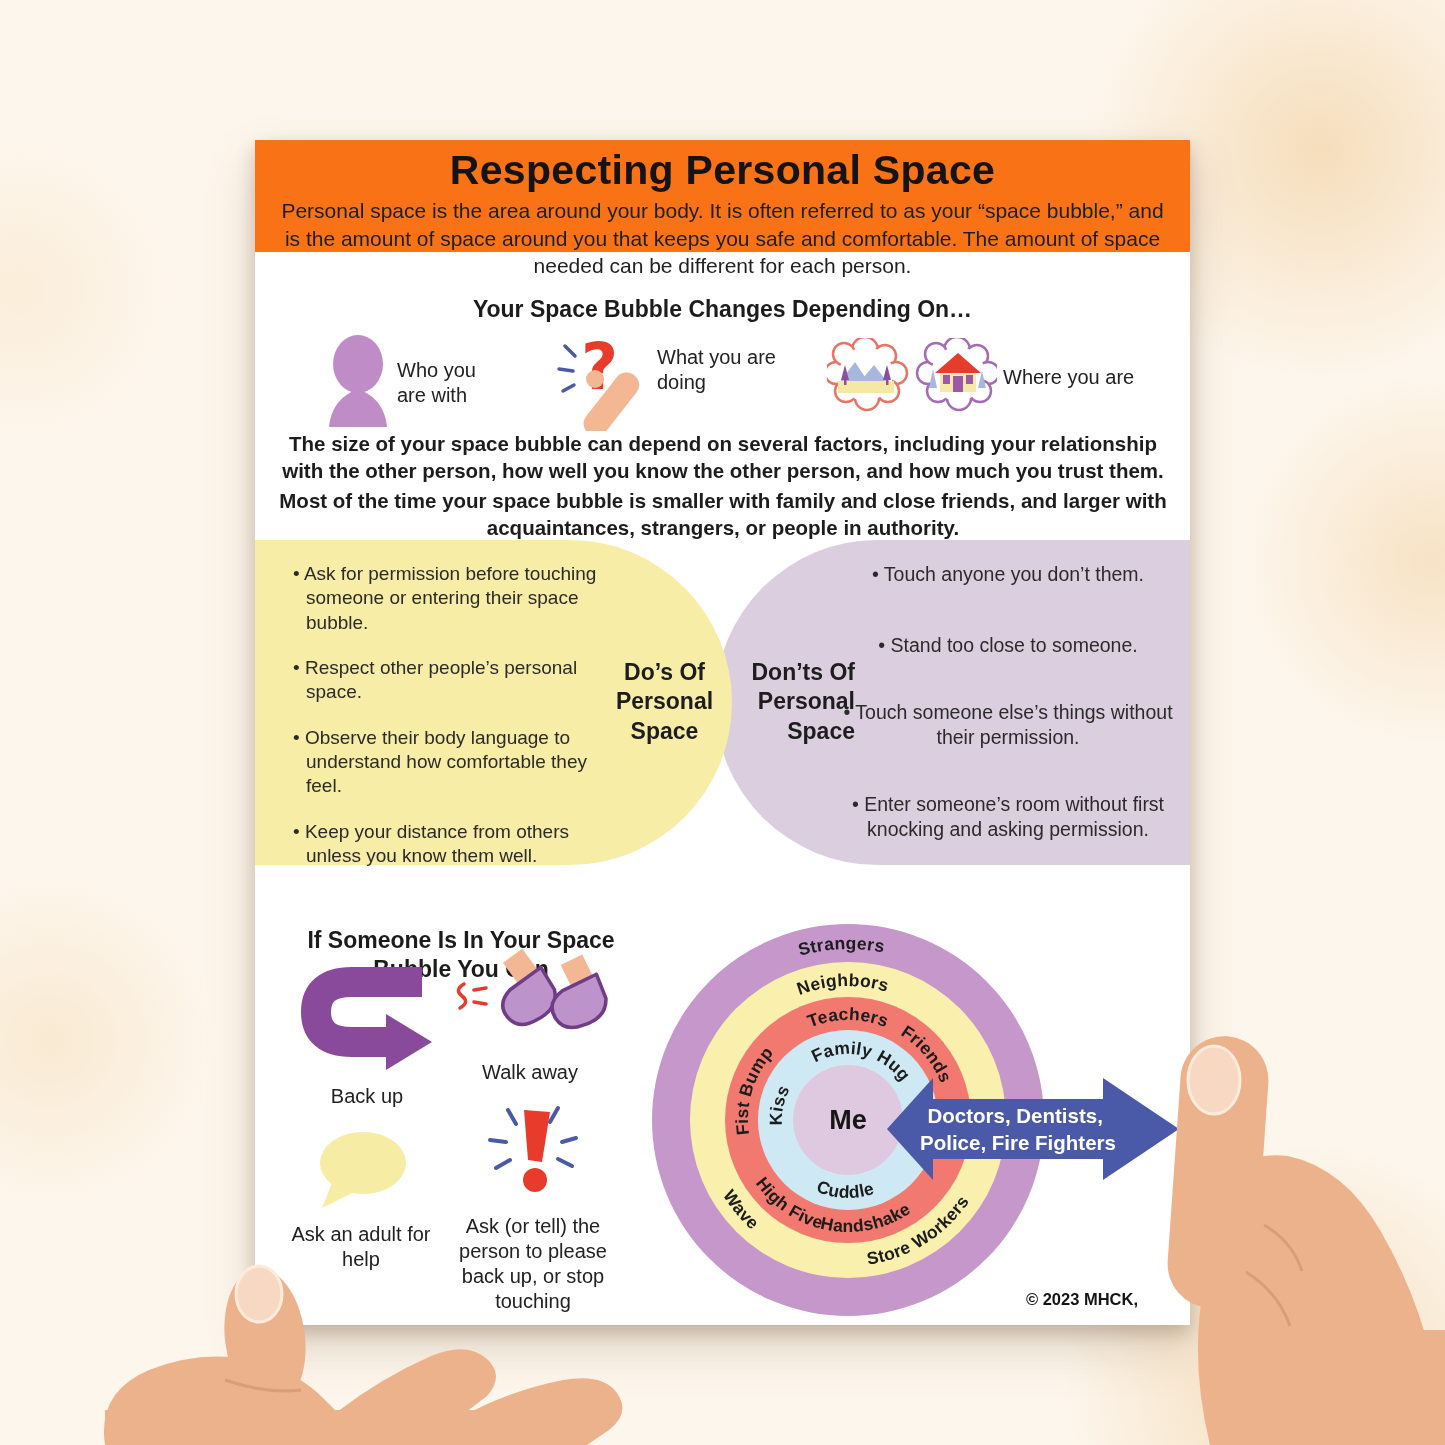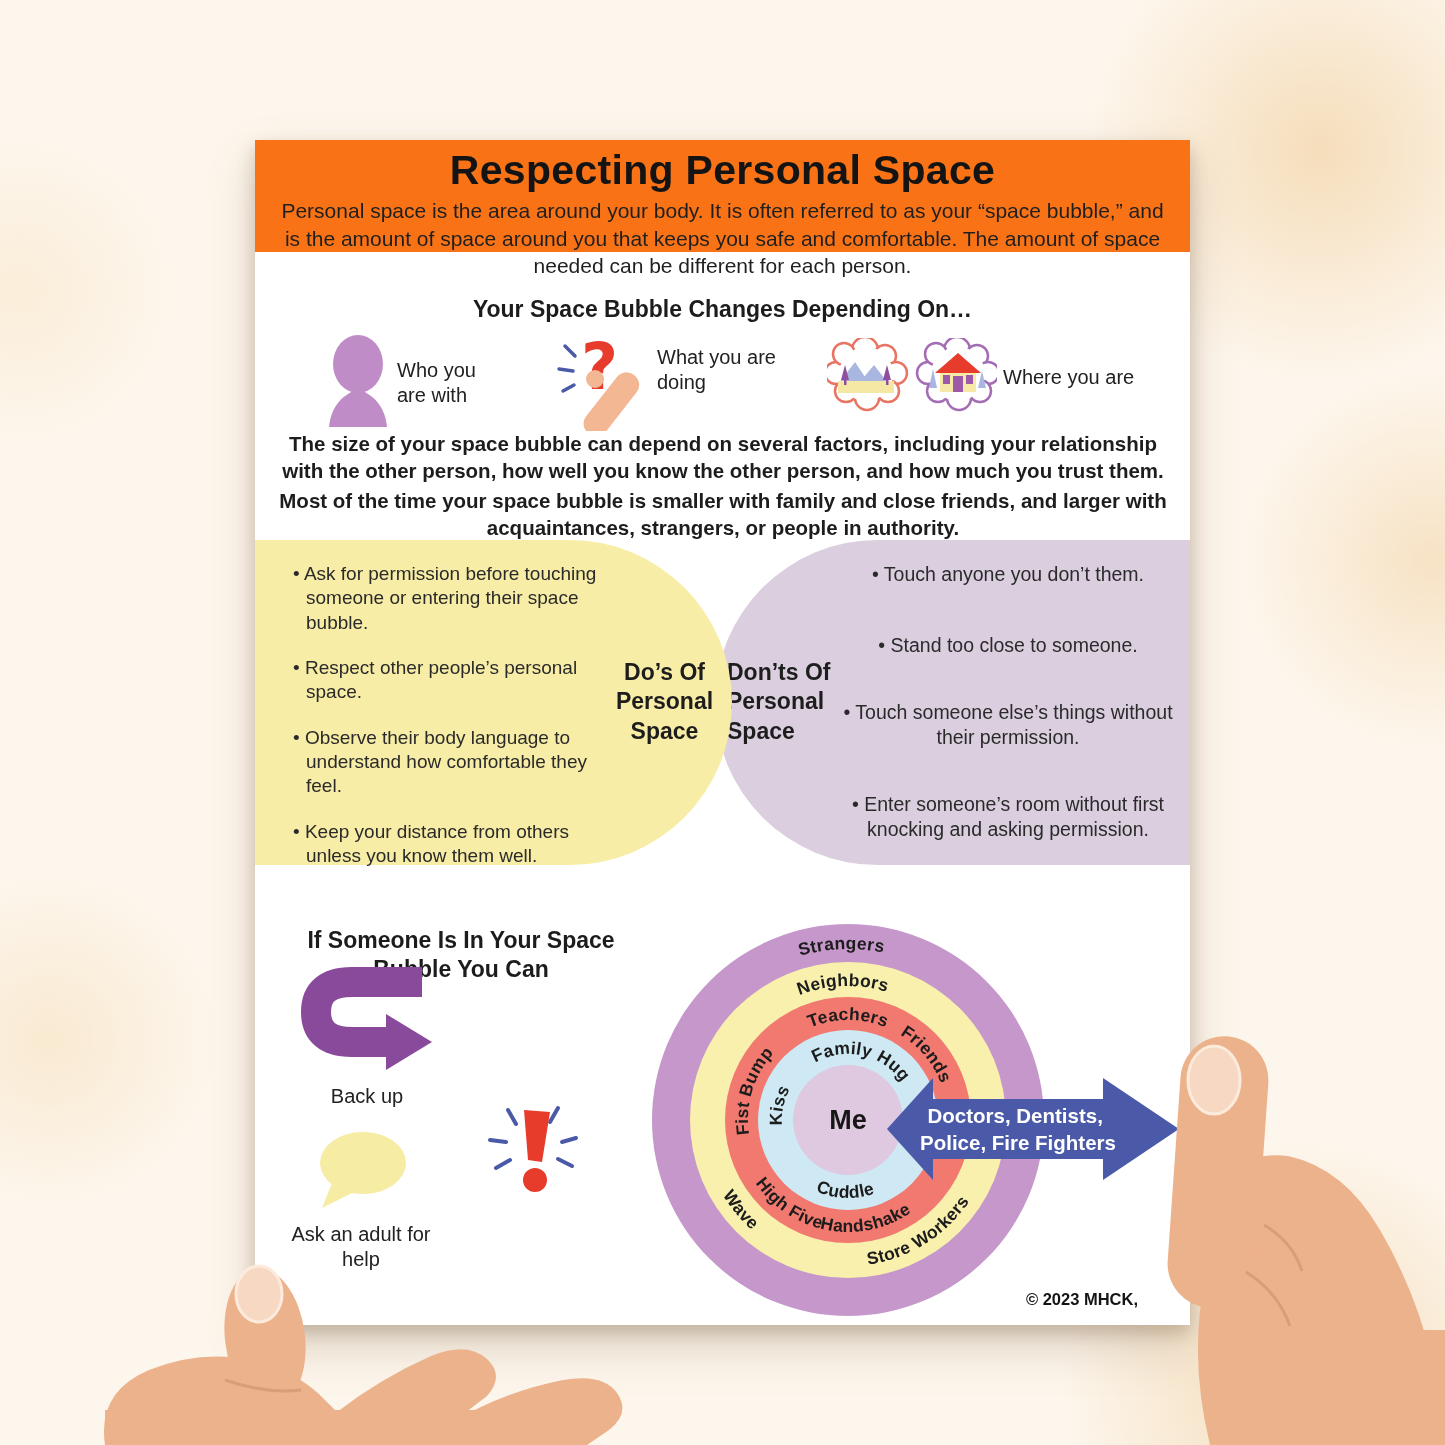"Don’ts Of Personal Space" .donts-title { text-align: left -> right }
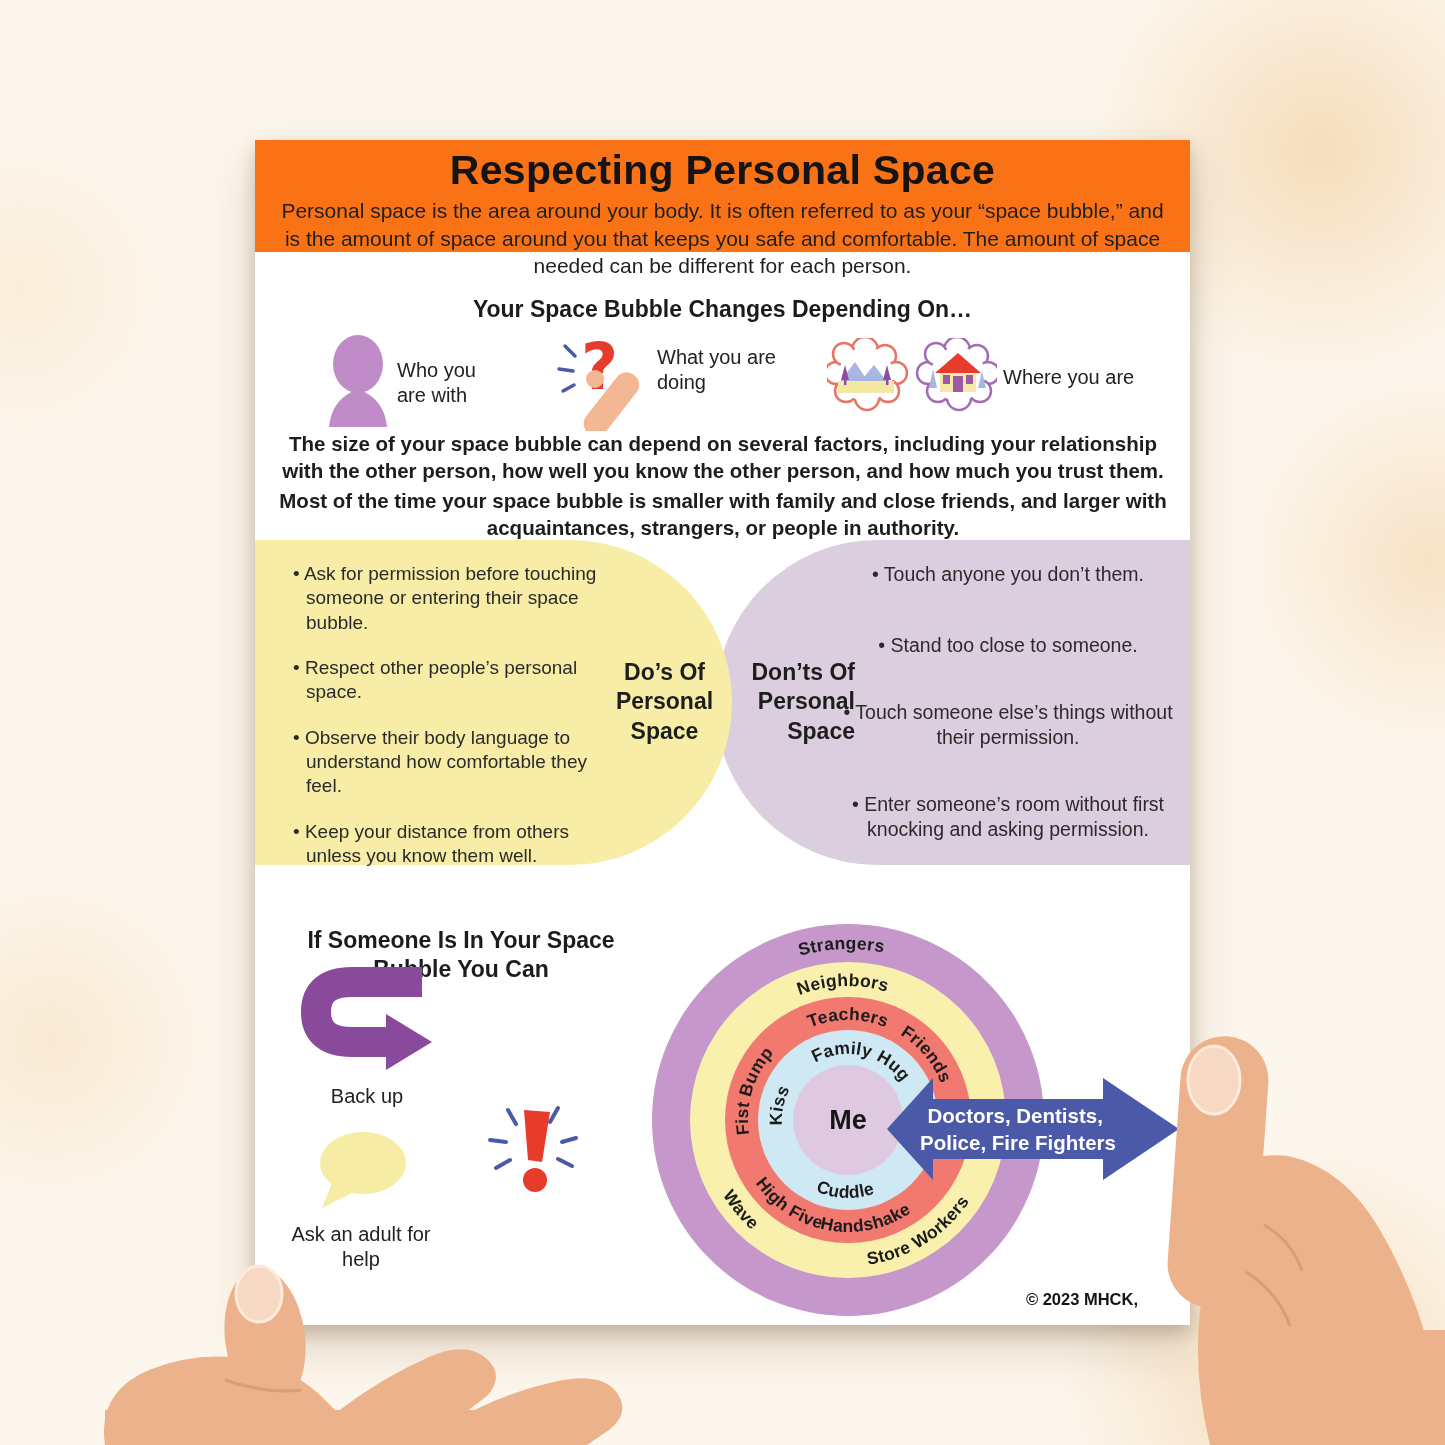"Walk away" div.act { html: none -> <div> <svg> <path></path> <line></line> <line></line> <g> <rect></rect> <path></path> </g> <g> <rect></rect> <path></path> </g> </svg> <div>Walk away</div> </div> }
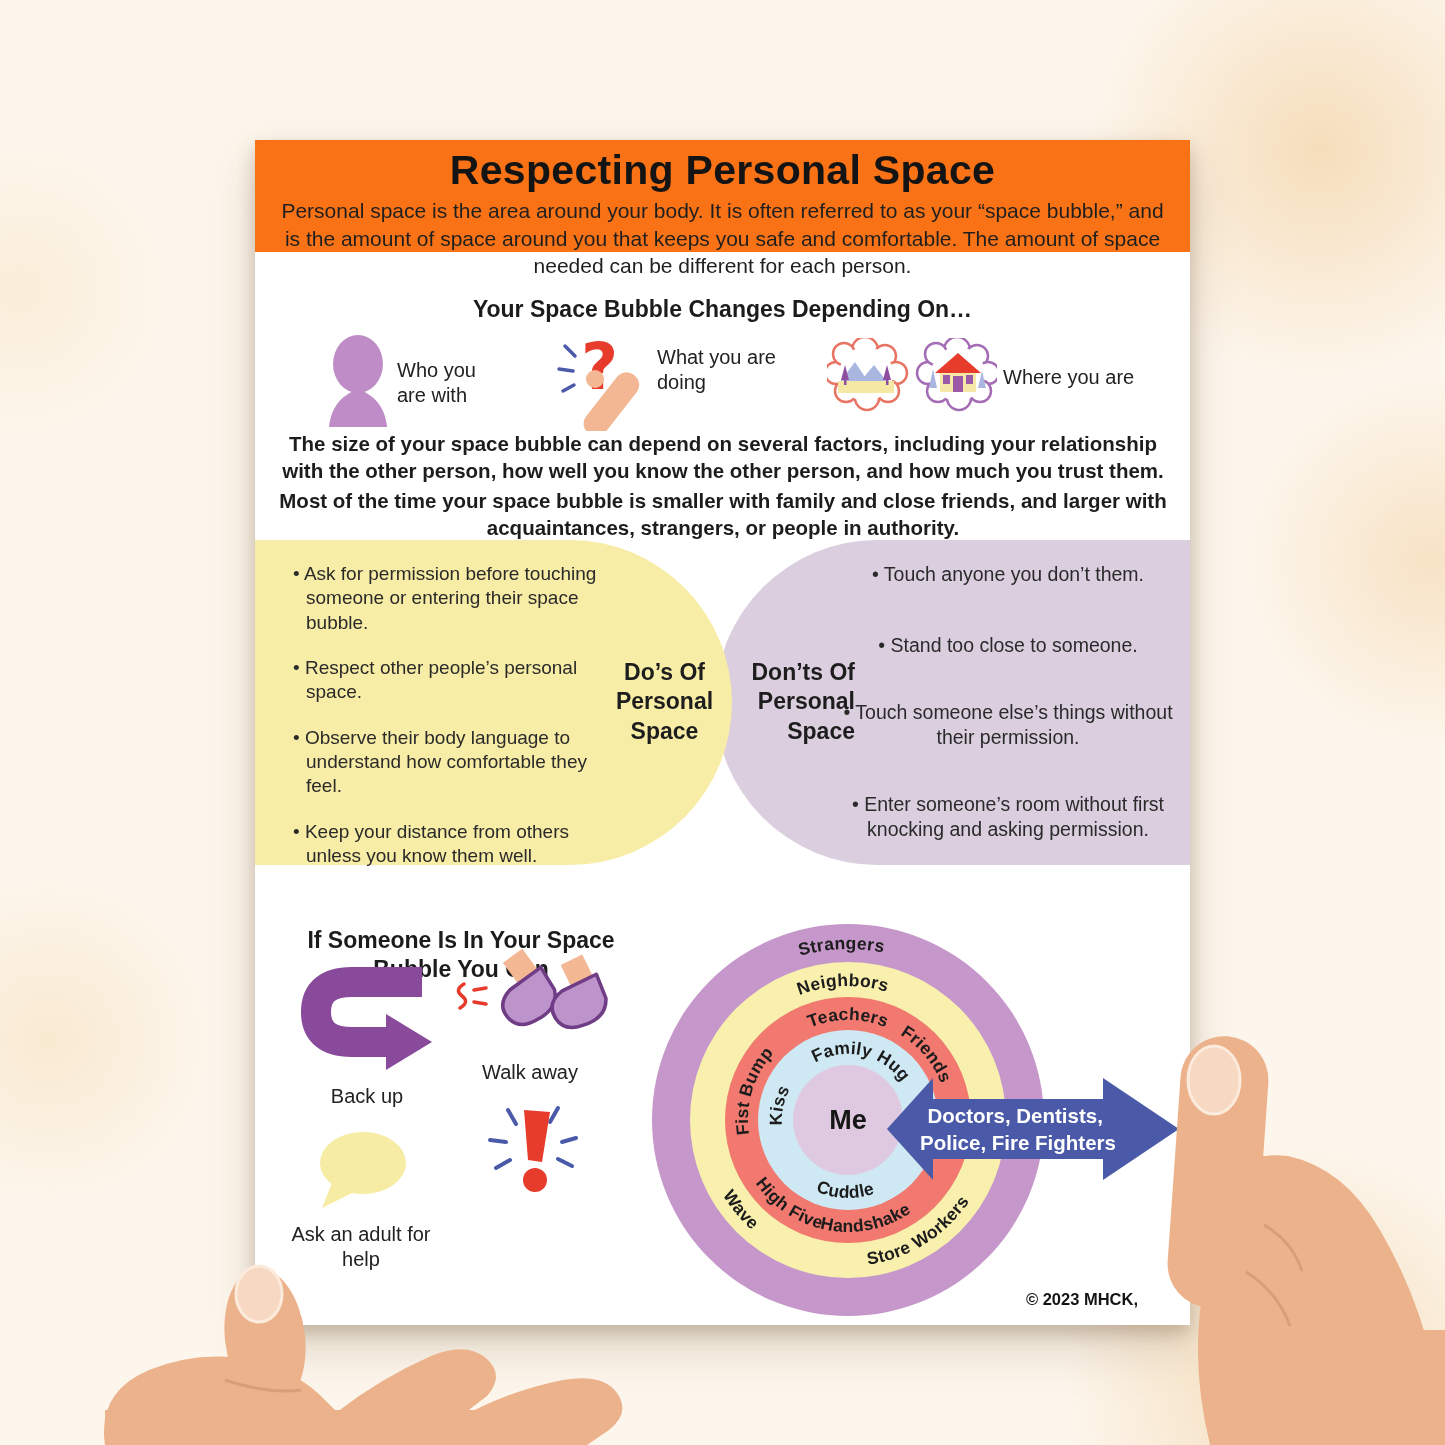"Ask (or tell) the person" div.cap { html: none -> <div>Ask (or tell) the person to please back up, or stop touching</div> }
